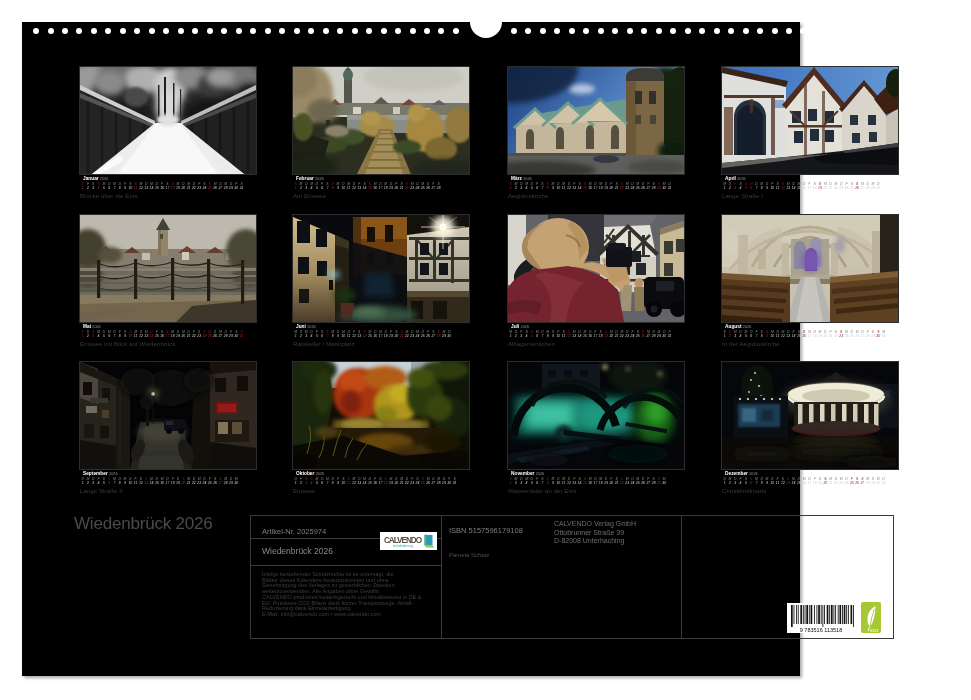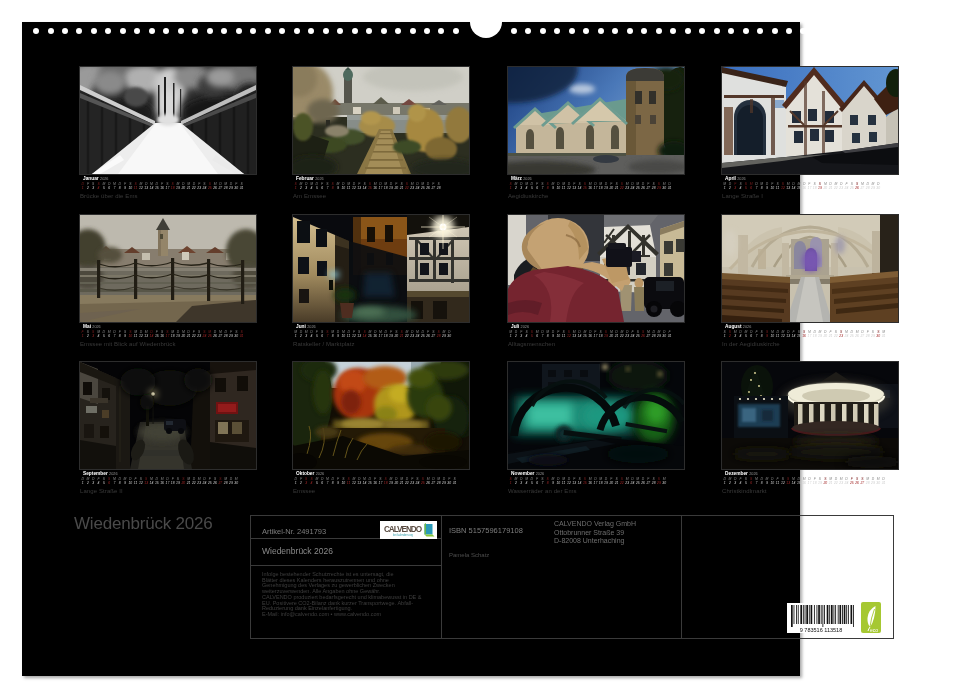"Artikel-Nr. 2491793" div.t8 { text: 2491793 -> 2025974 }
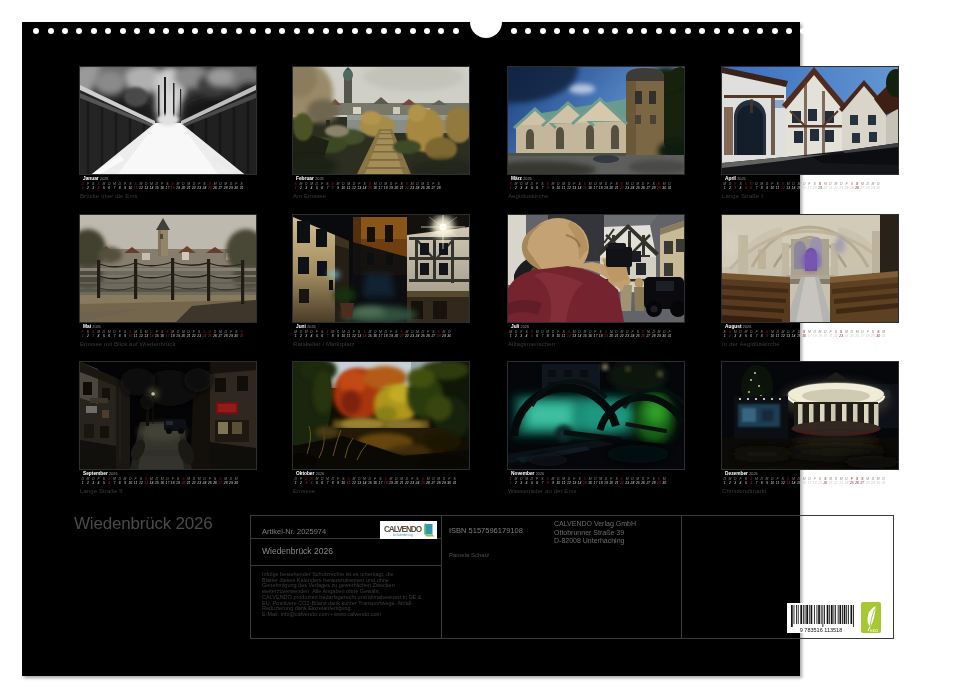"CALVENDO" #clogo { top: 5px -> 16px }
